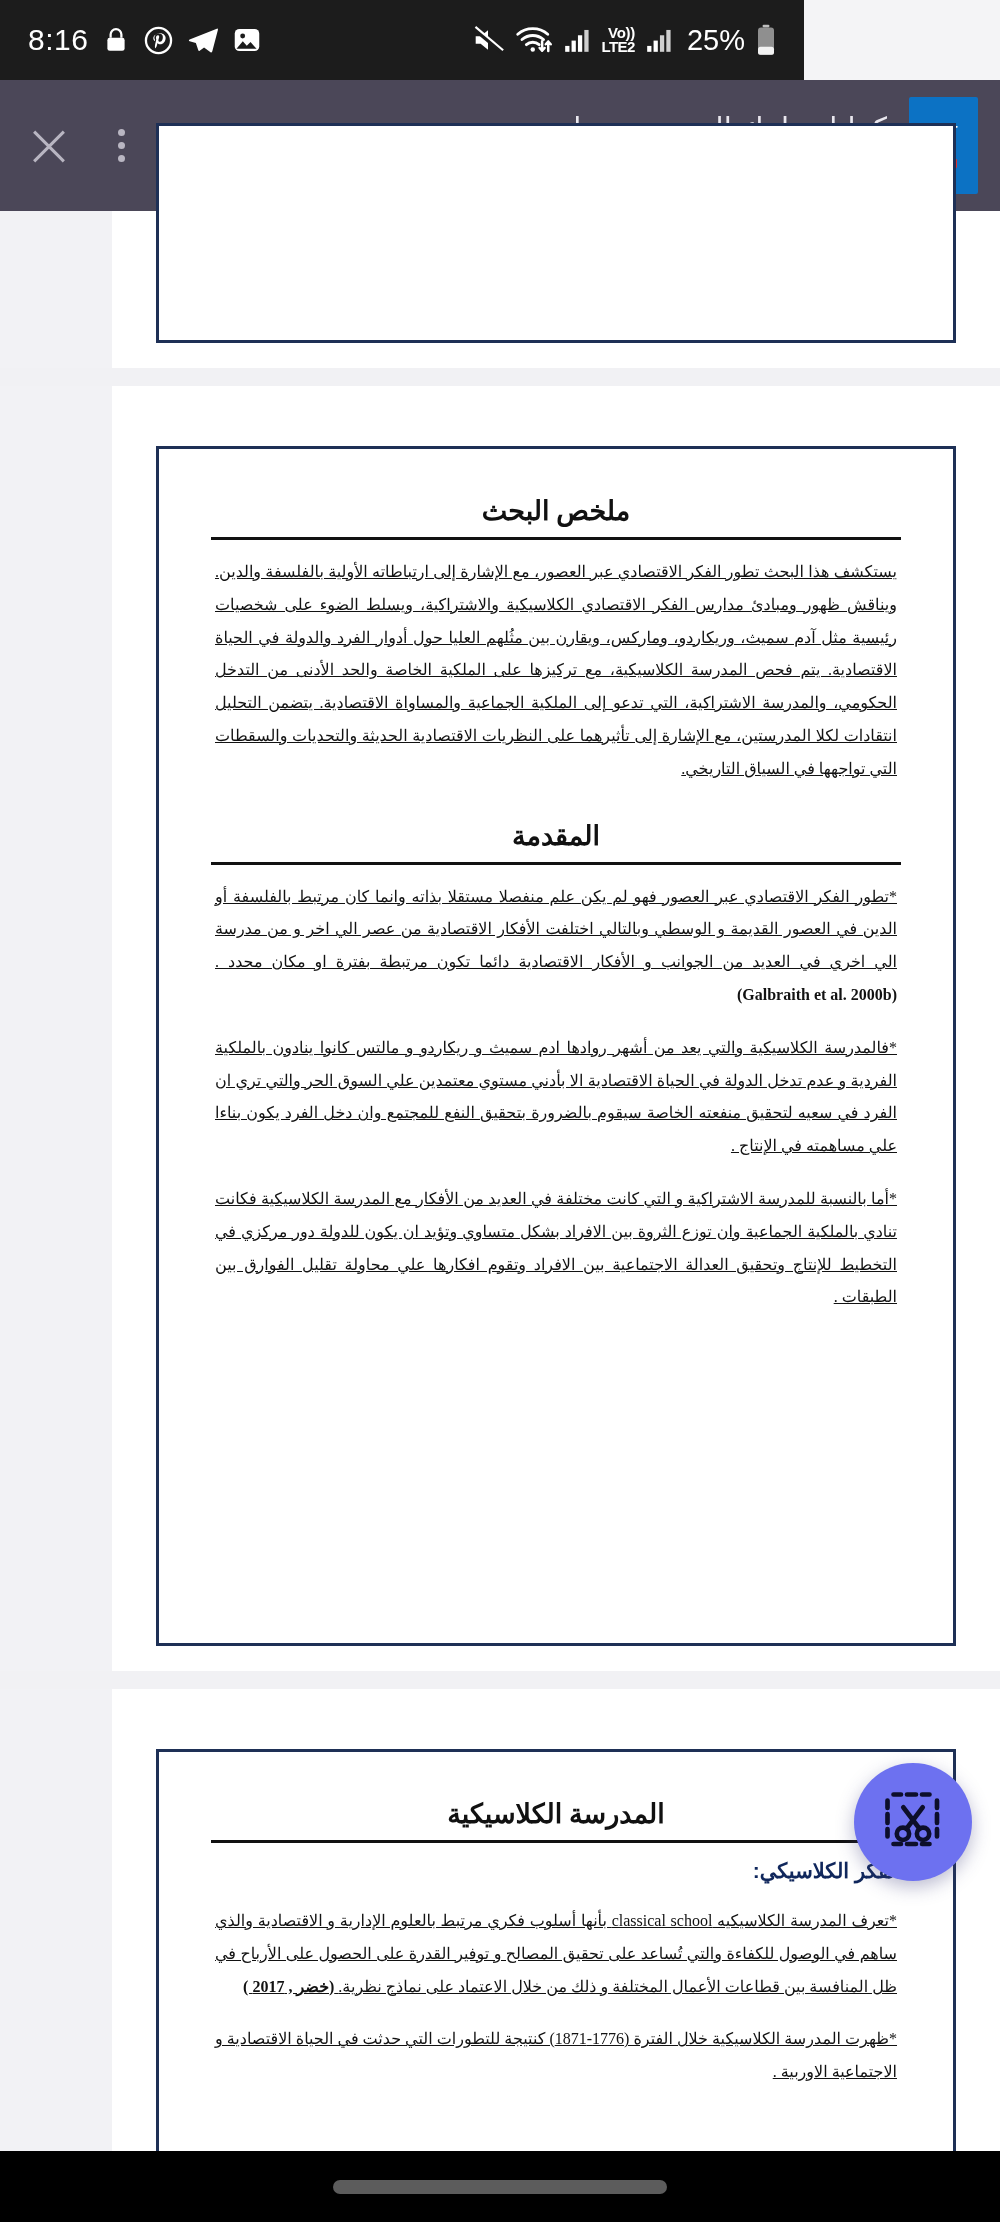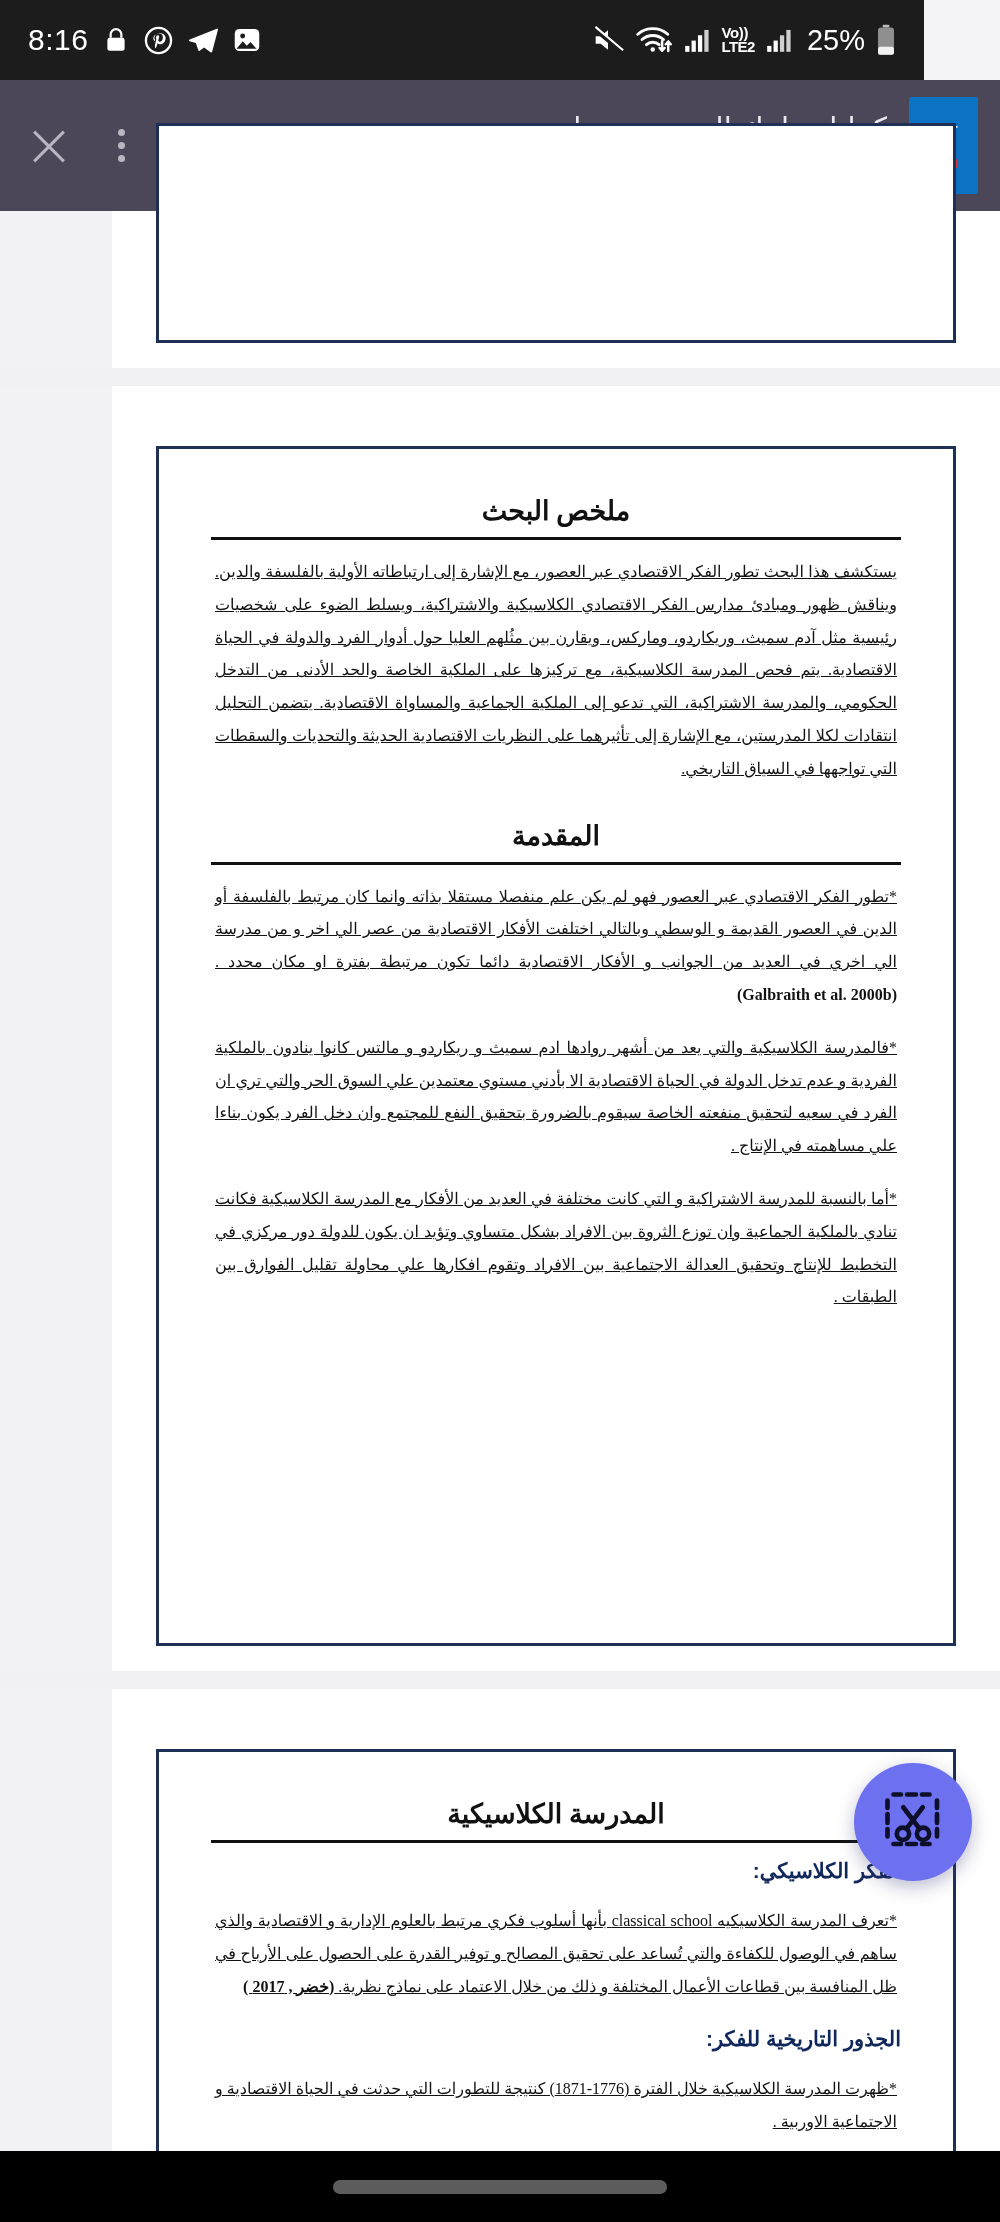"8:16" .statusbar { width: 924px -> 804px }
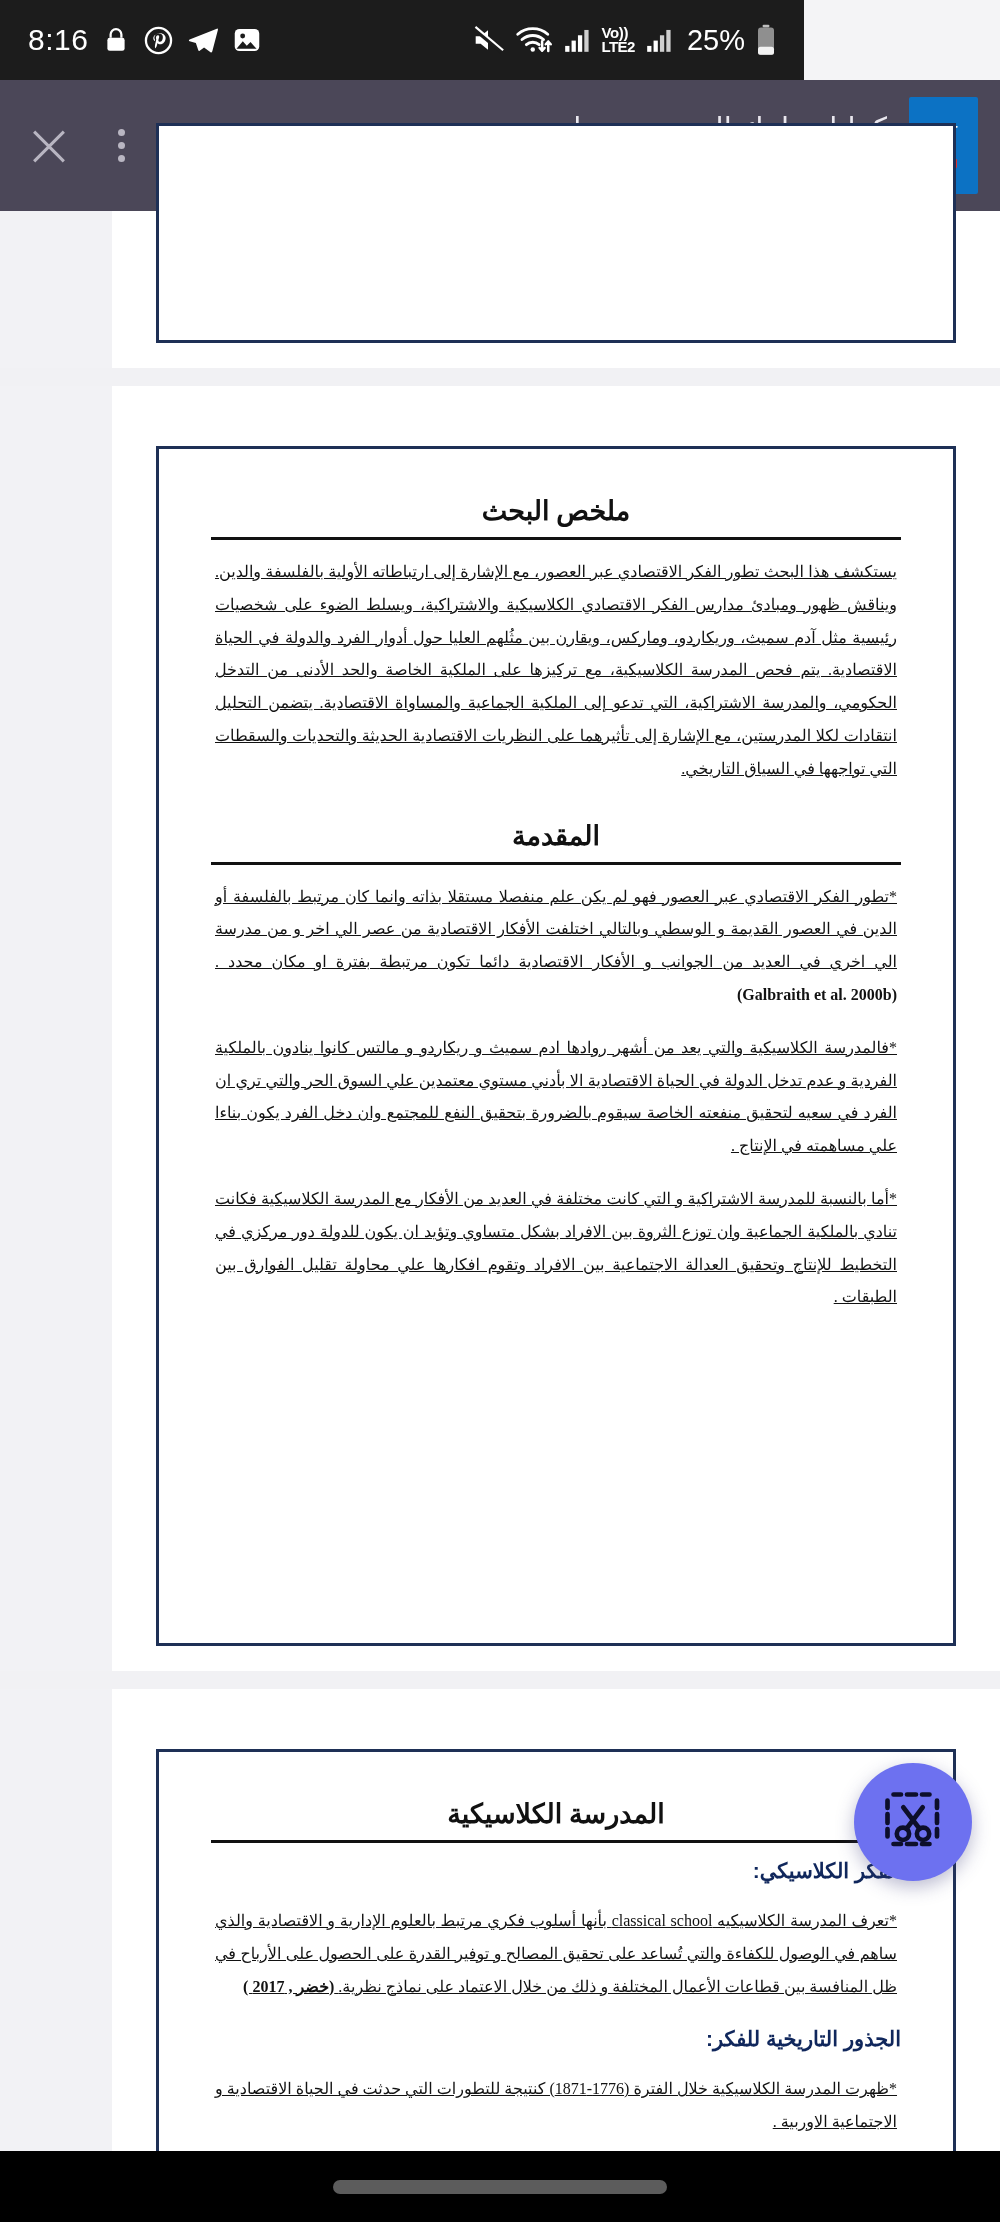"Vo))" .volte { align-items: flex-start -> flex-end }
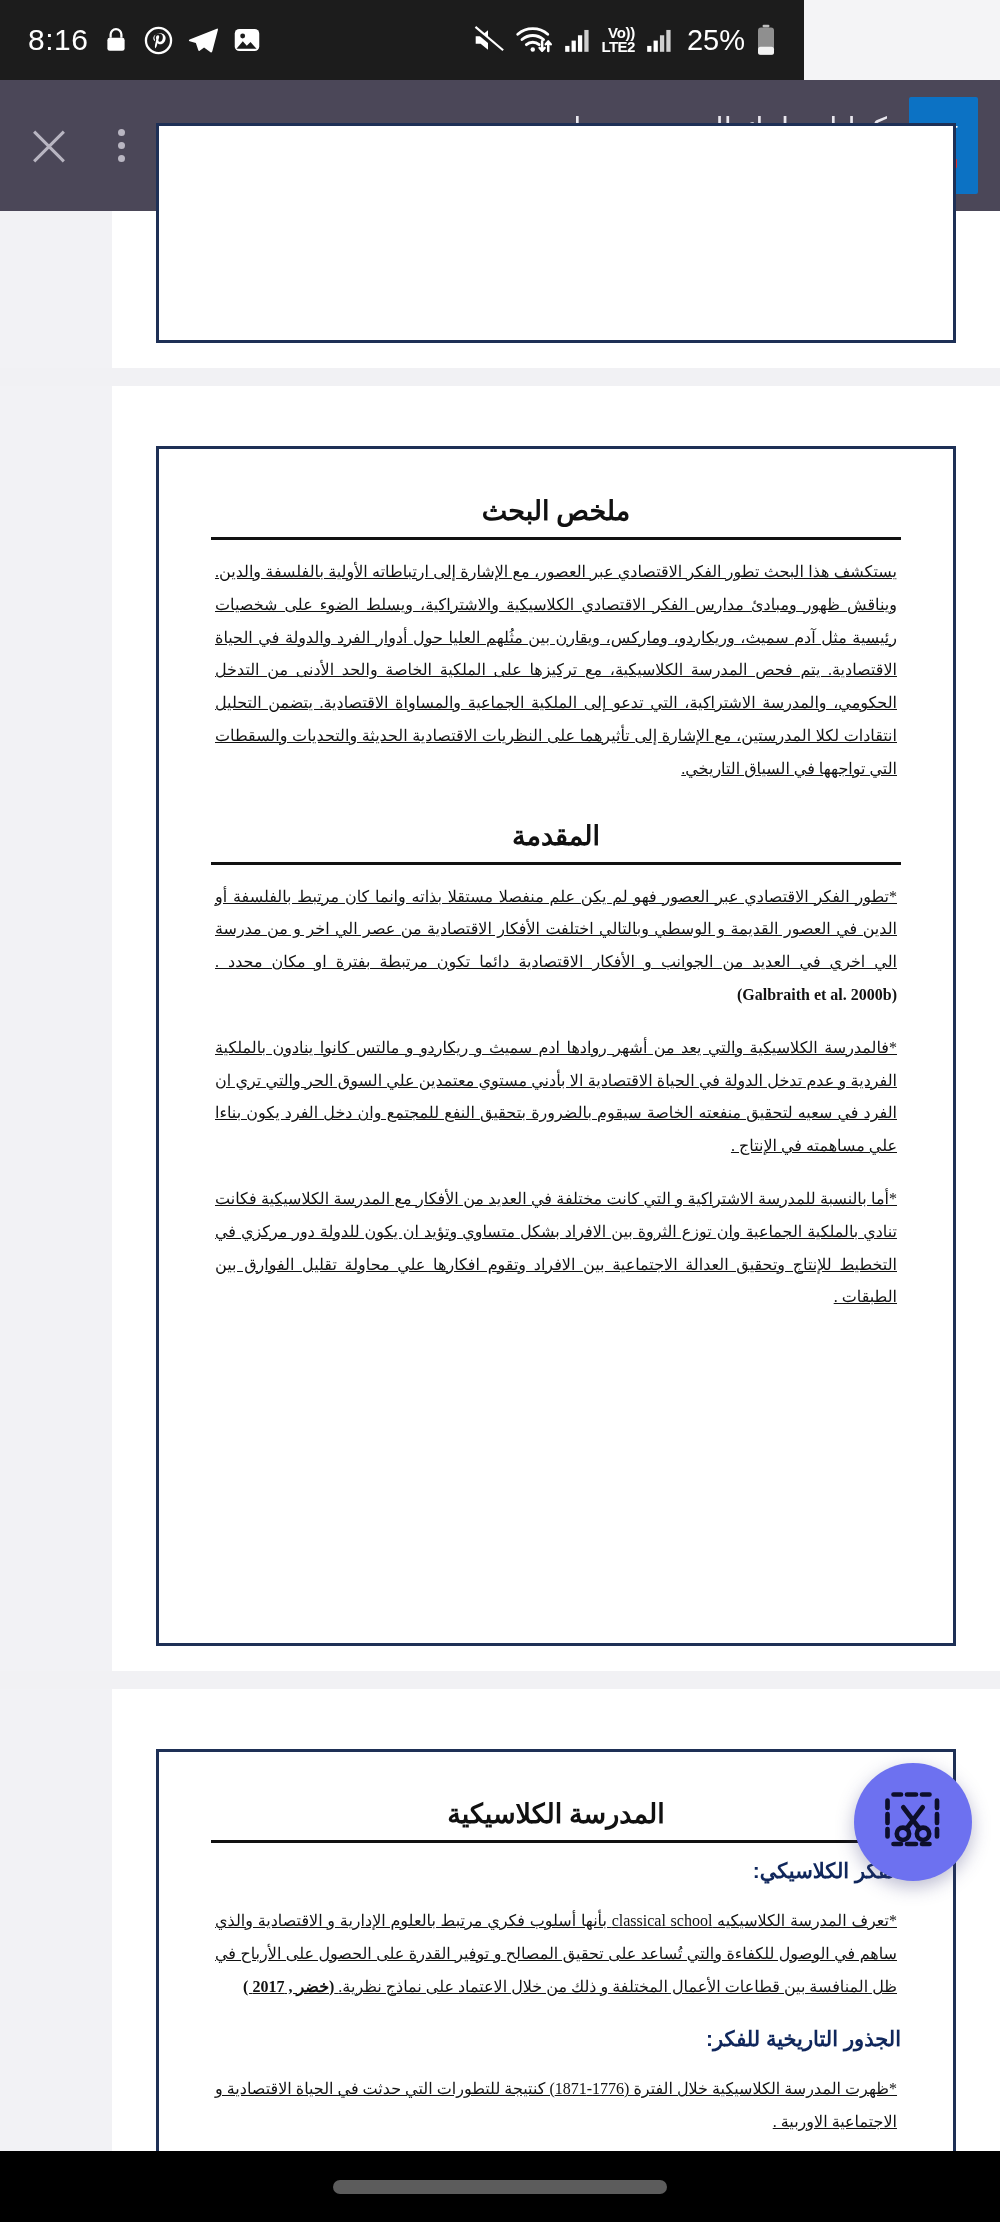"الجذور التاريخية للفكر:" h2.doc-h2 { html: <h2>الجذور التاريخية للفكر:</h2> -> none }
